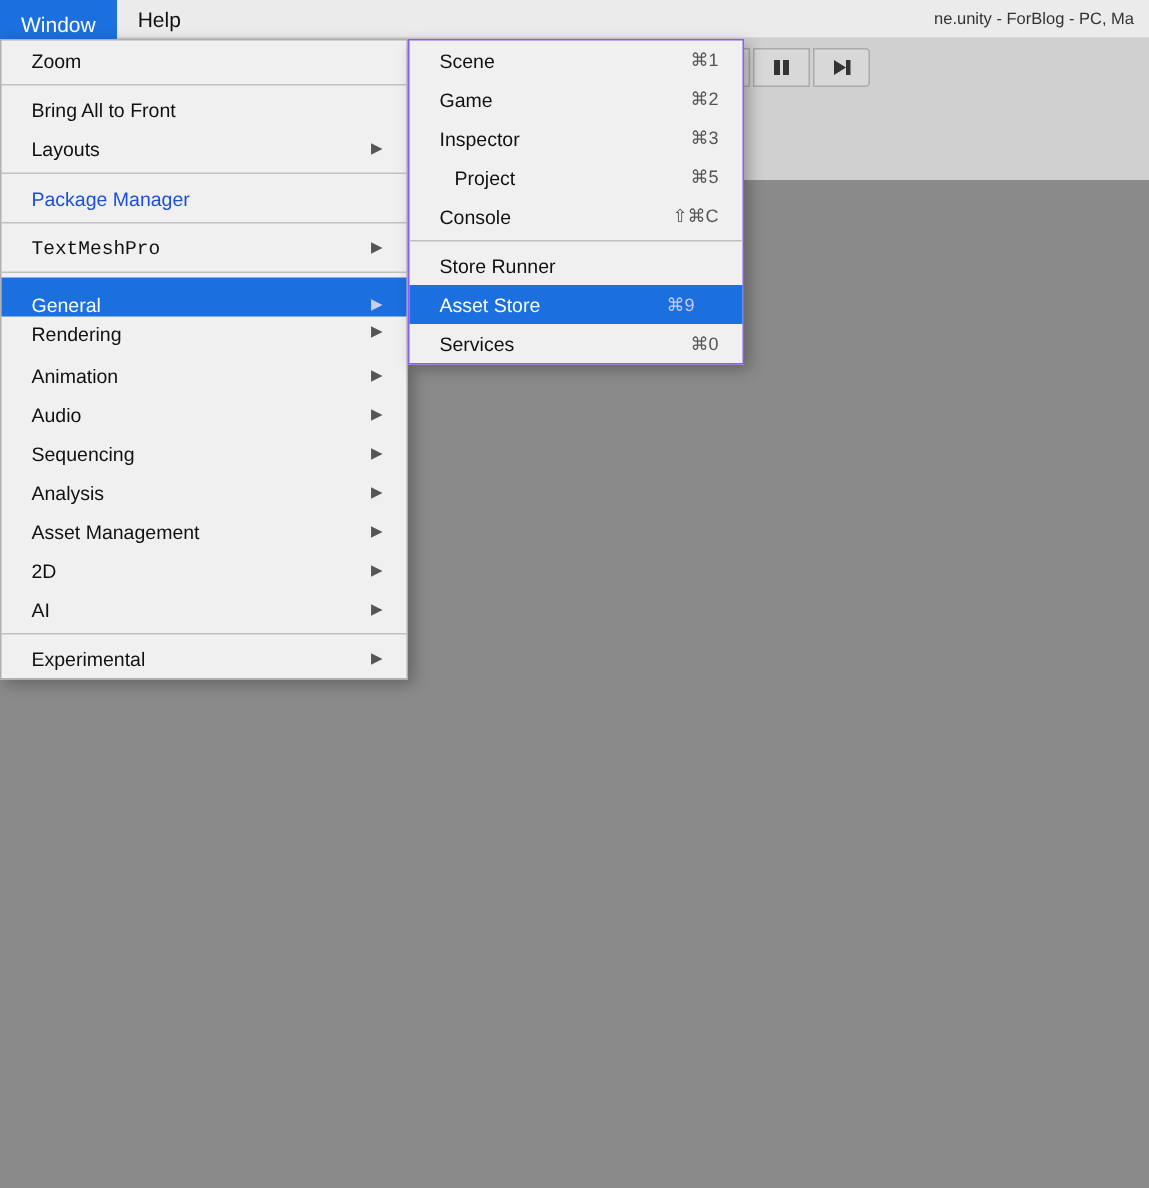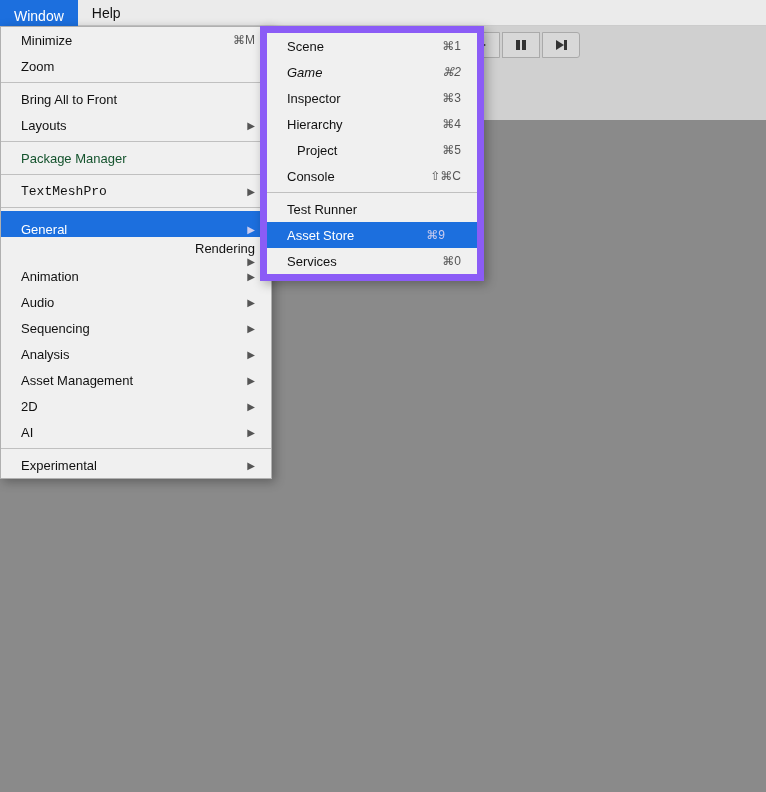"ne.unity - ForBlog - PC," div { html: none -> <div> <span>ne.unity - ForBlog - PC, Ma</span> </div> }
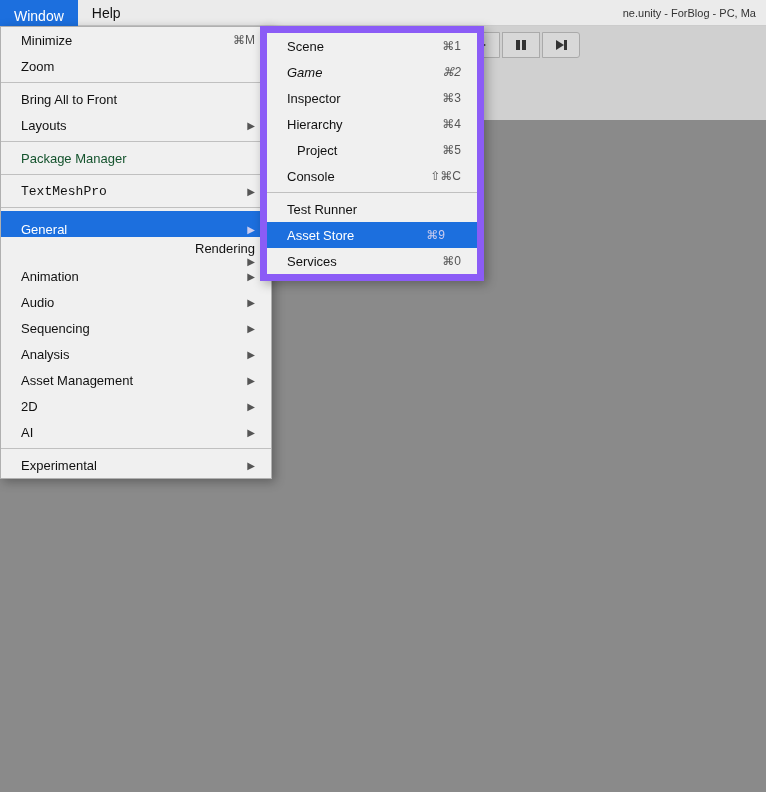"Minimize" div { html: <div> <span>Minimize</span> <span>⌘M</span> </div> -> none }
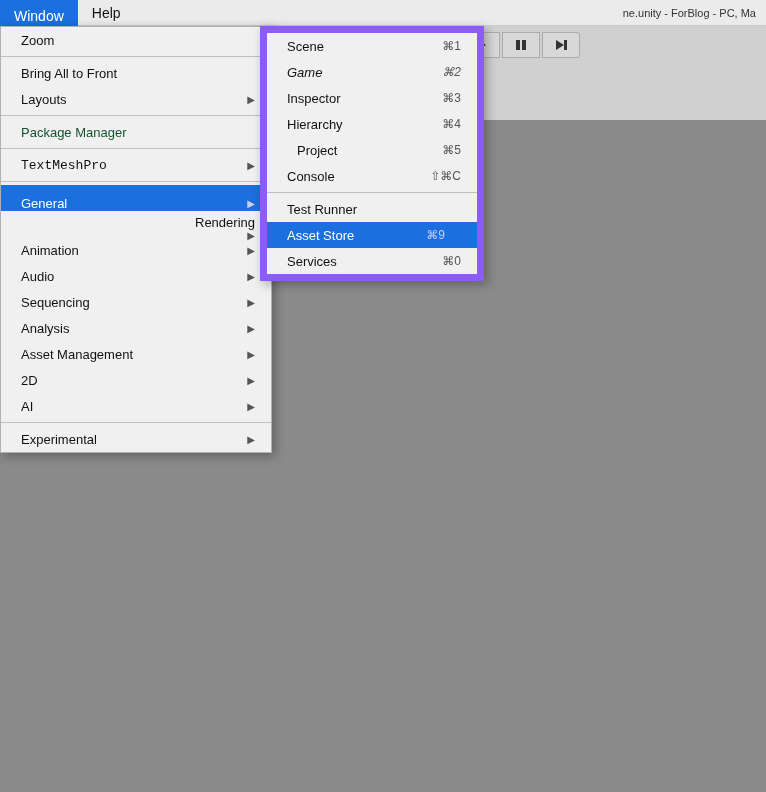"Scene" div { border: 7px solid #8b5cf6 -> 1px solid #8b5cf6; left: 260px -> 272px }
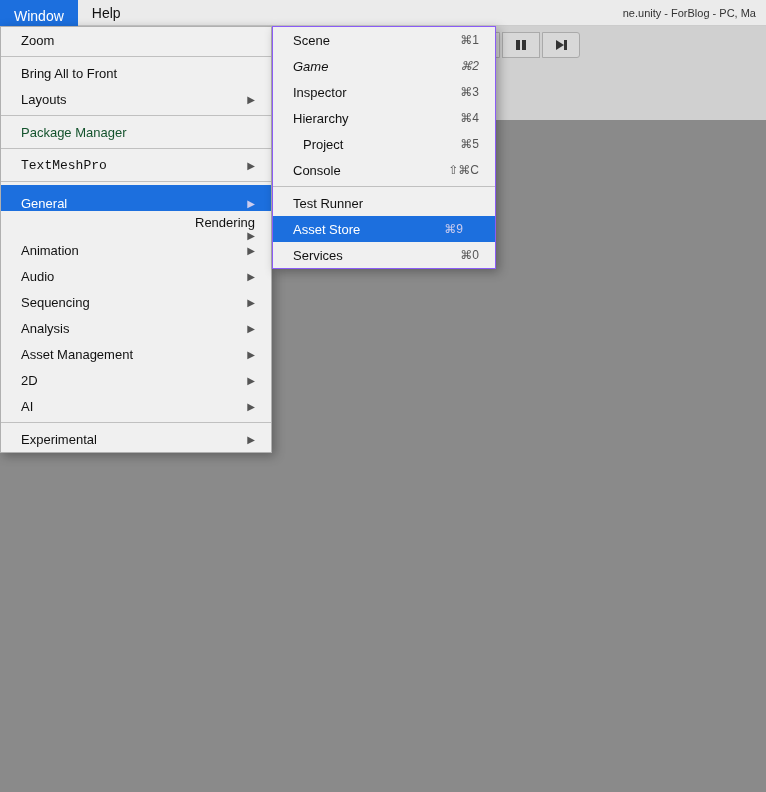"Game" div { font-style: italic -> none }
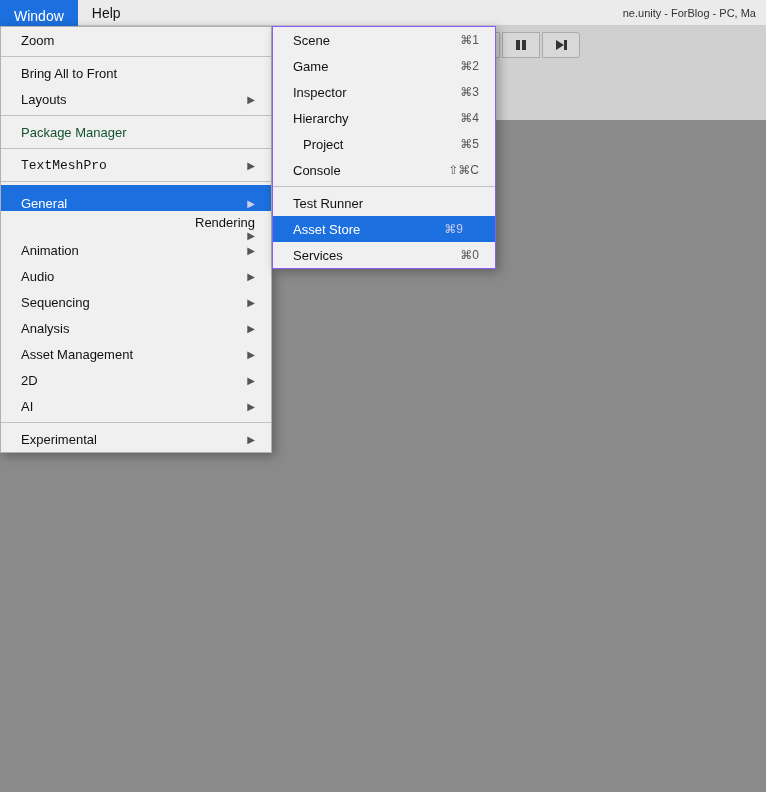"Hierarchy" div { html: <div> <span>Hierarchy</span> <span>⌘4</span> </div> -> none }
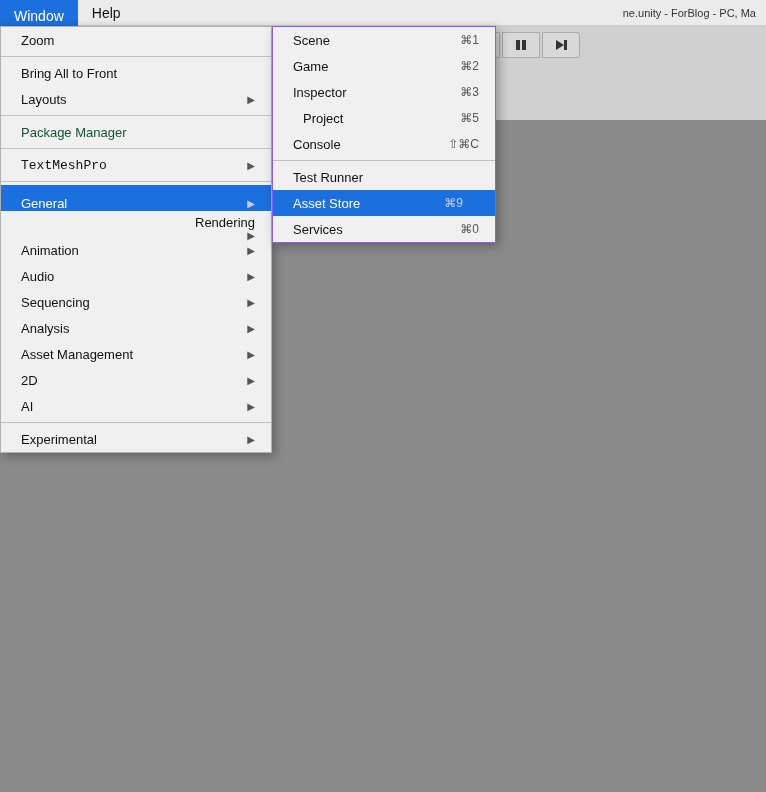"Package Manager" div { color: #14532d -> #1d4ed8 }
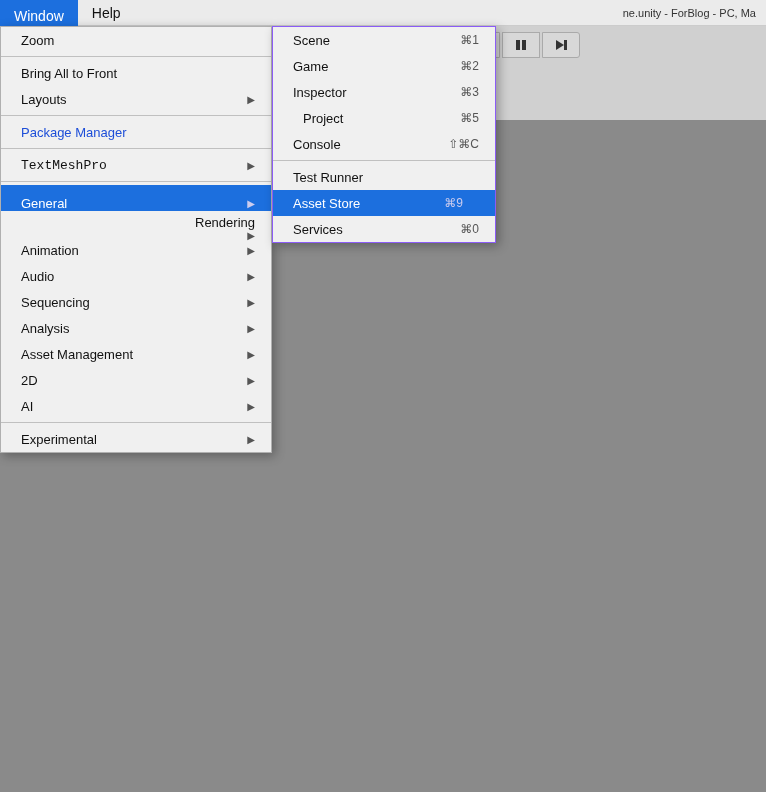"Test Runner" span { text: Test -> Store }
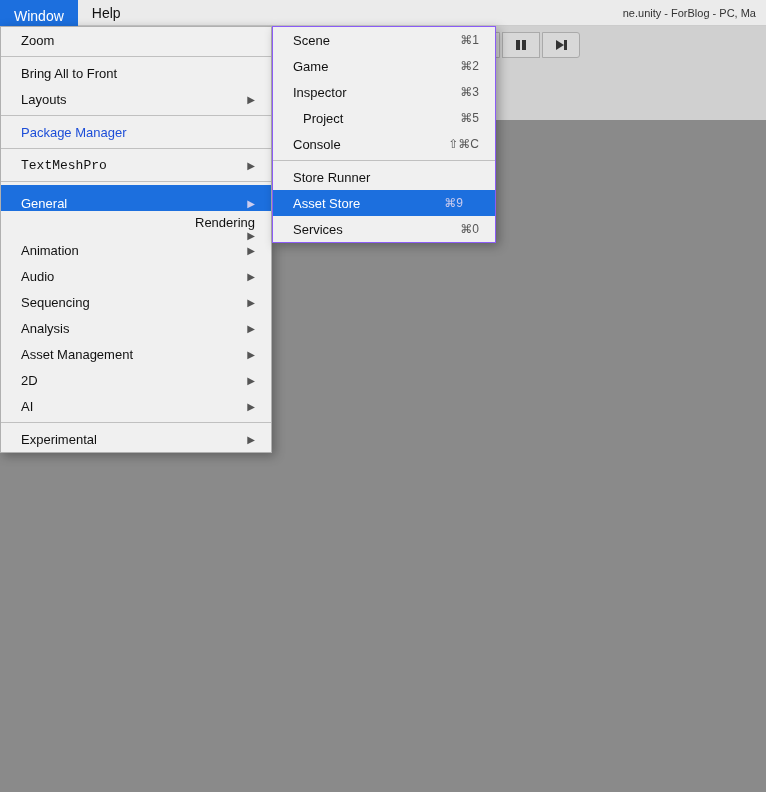"Rendering" div { align-items: flex-end -> flex-start; flex-direction: column -> none }
